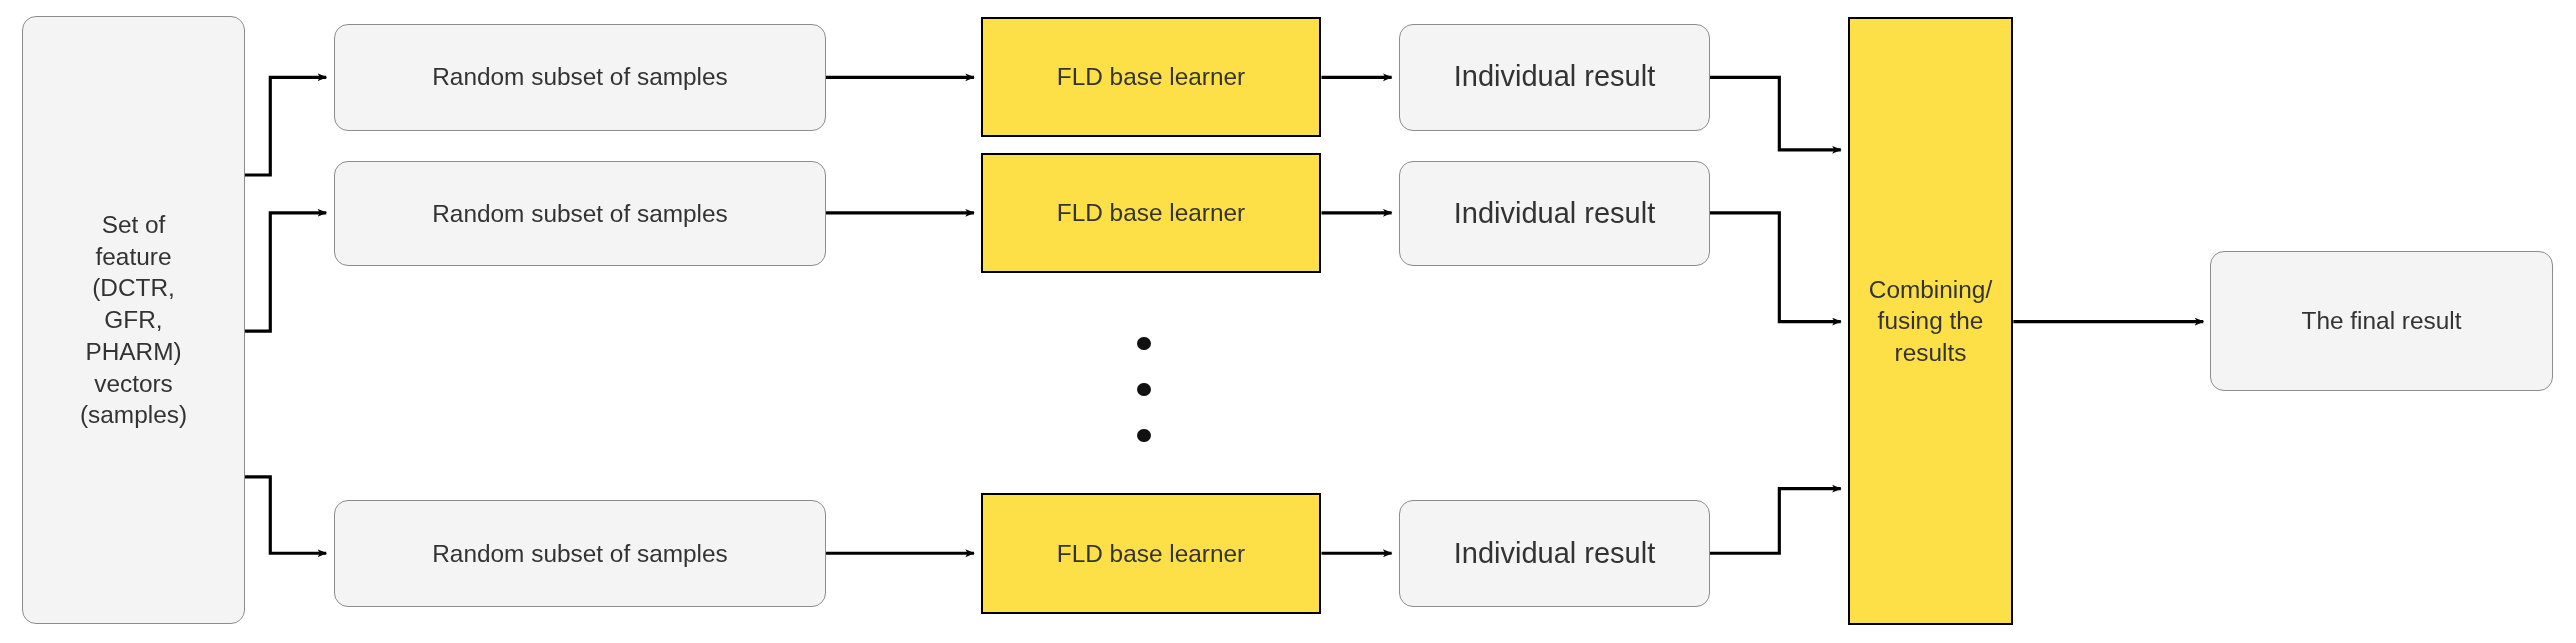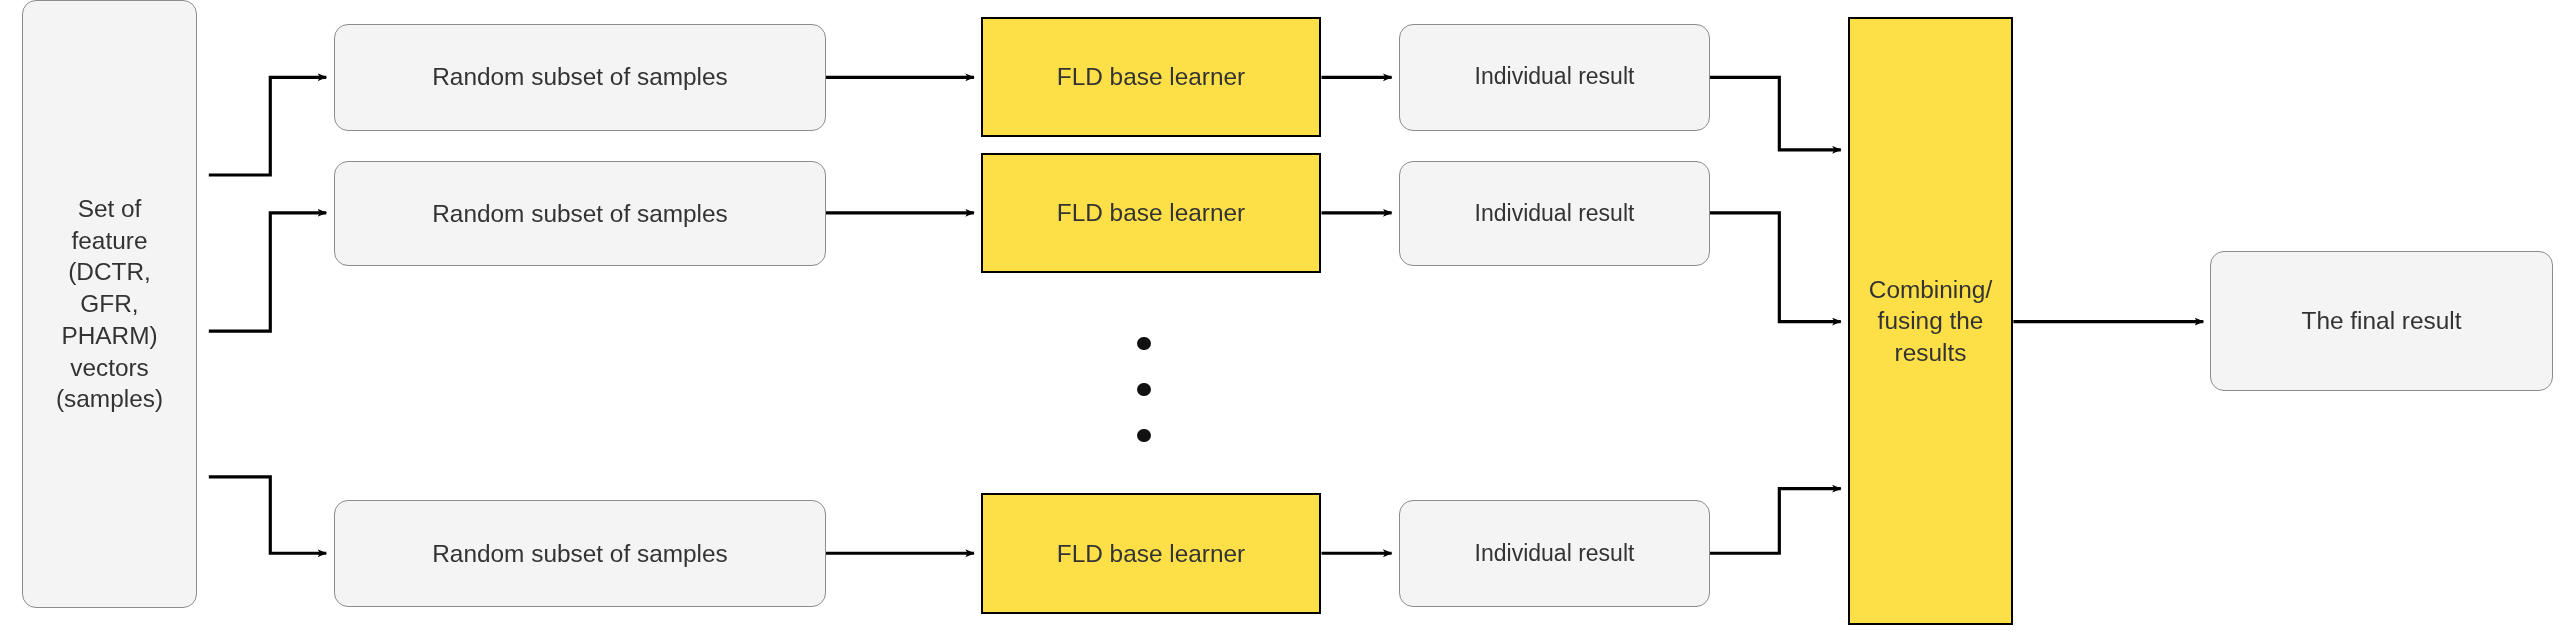"Individual result" .fs-30 { font-size: 23px -> 29px }
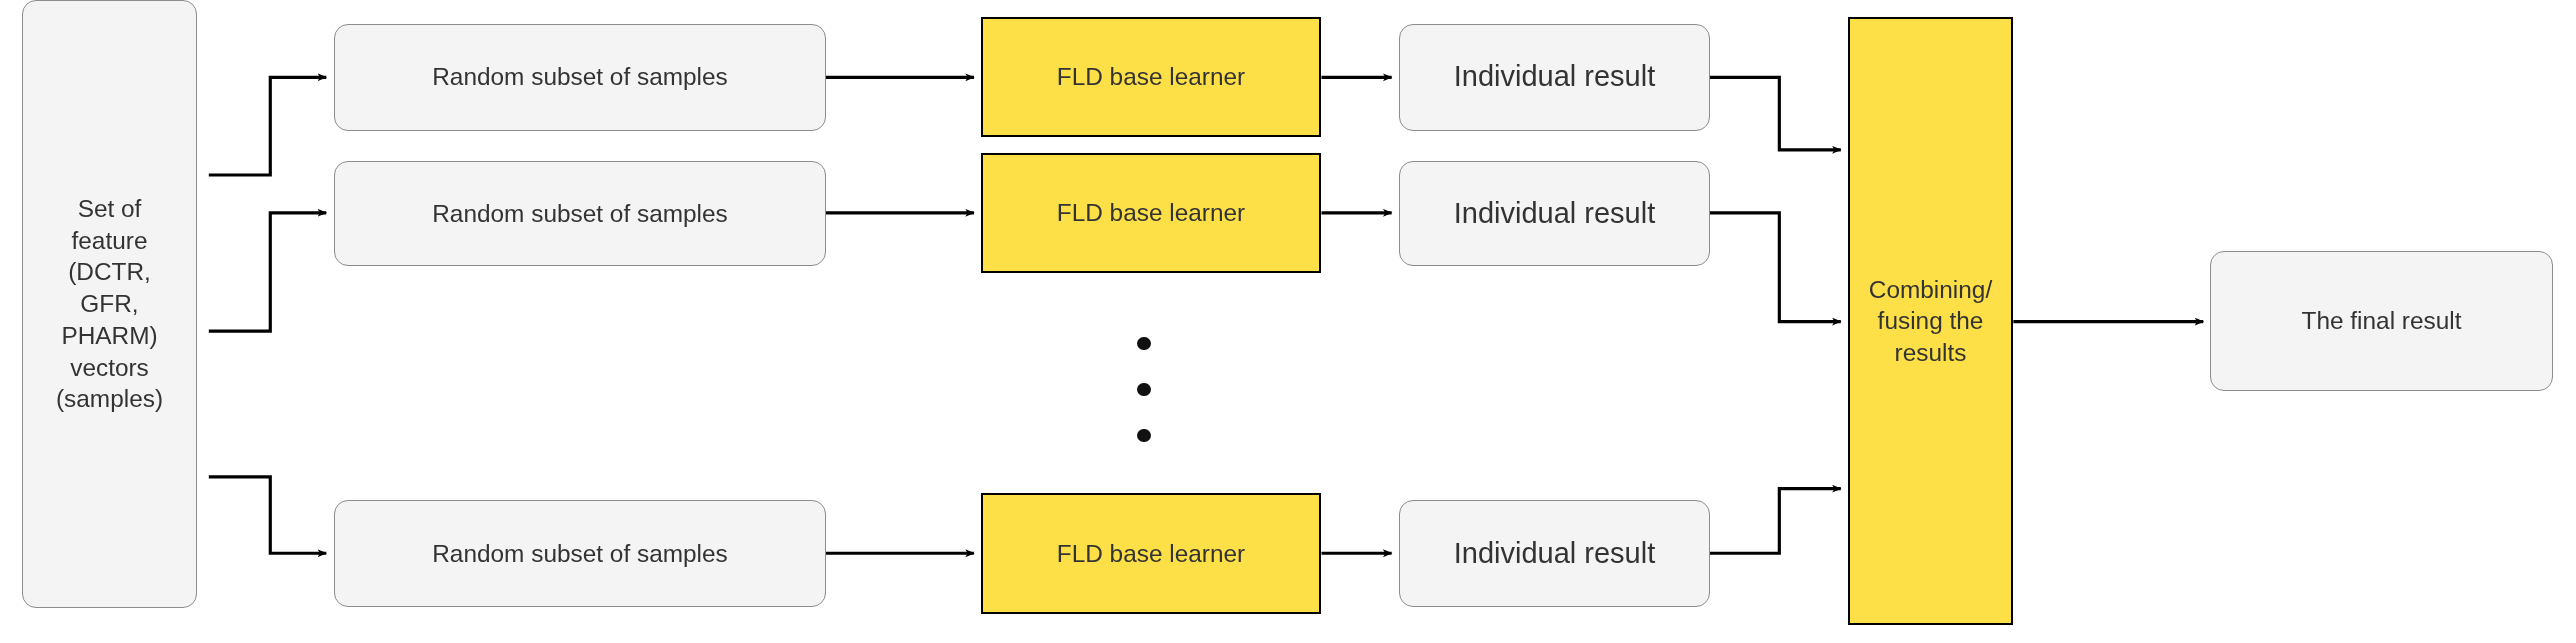"Set of" div.node { top: 0 -> 16px; width: 175px -> 223px }
